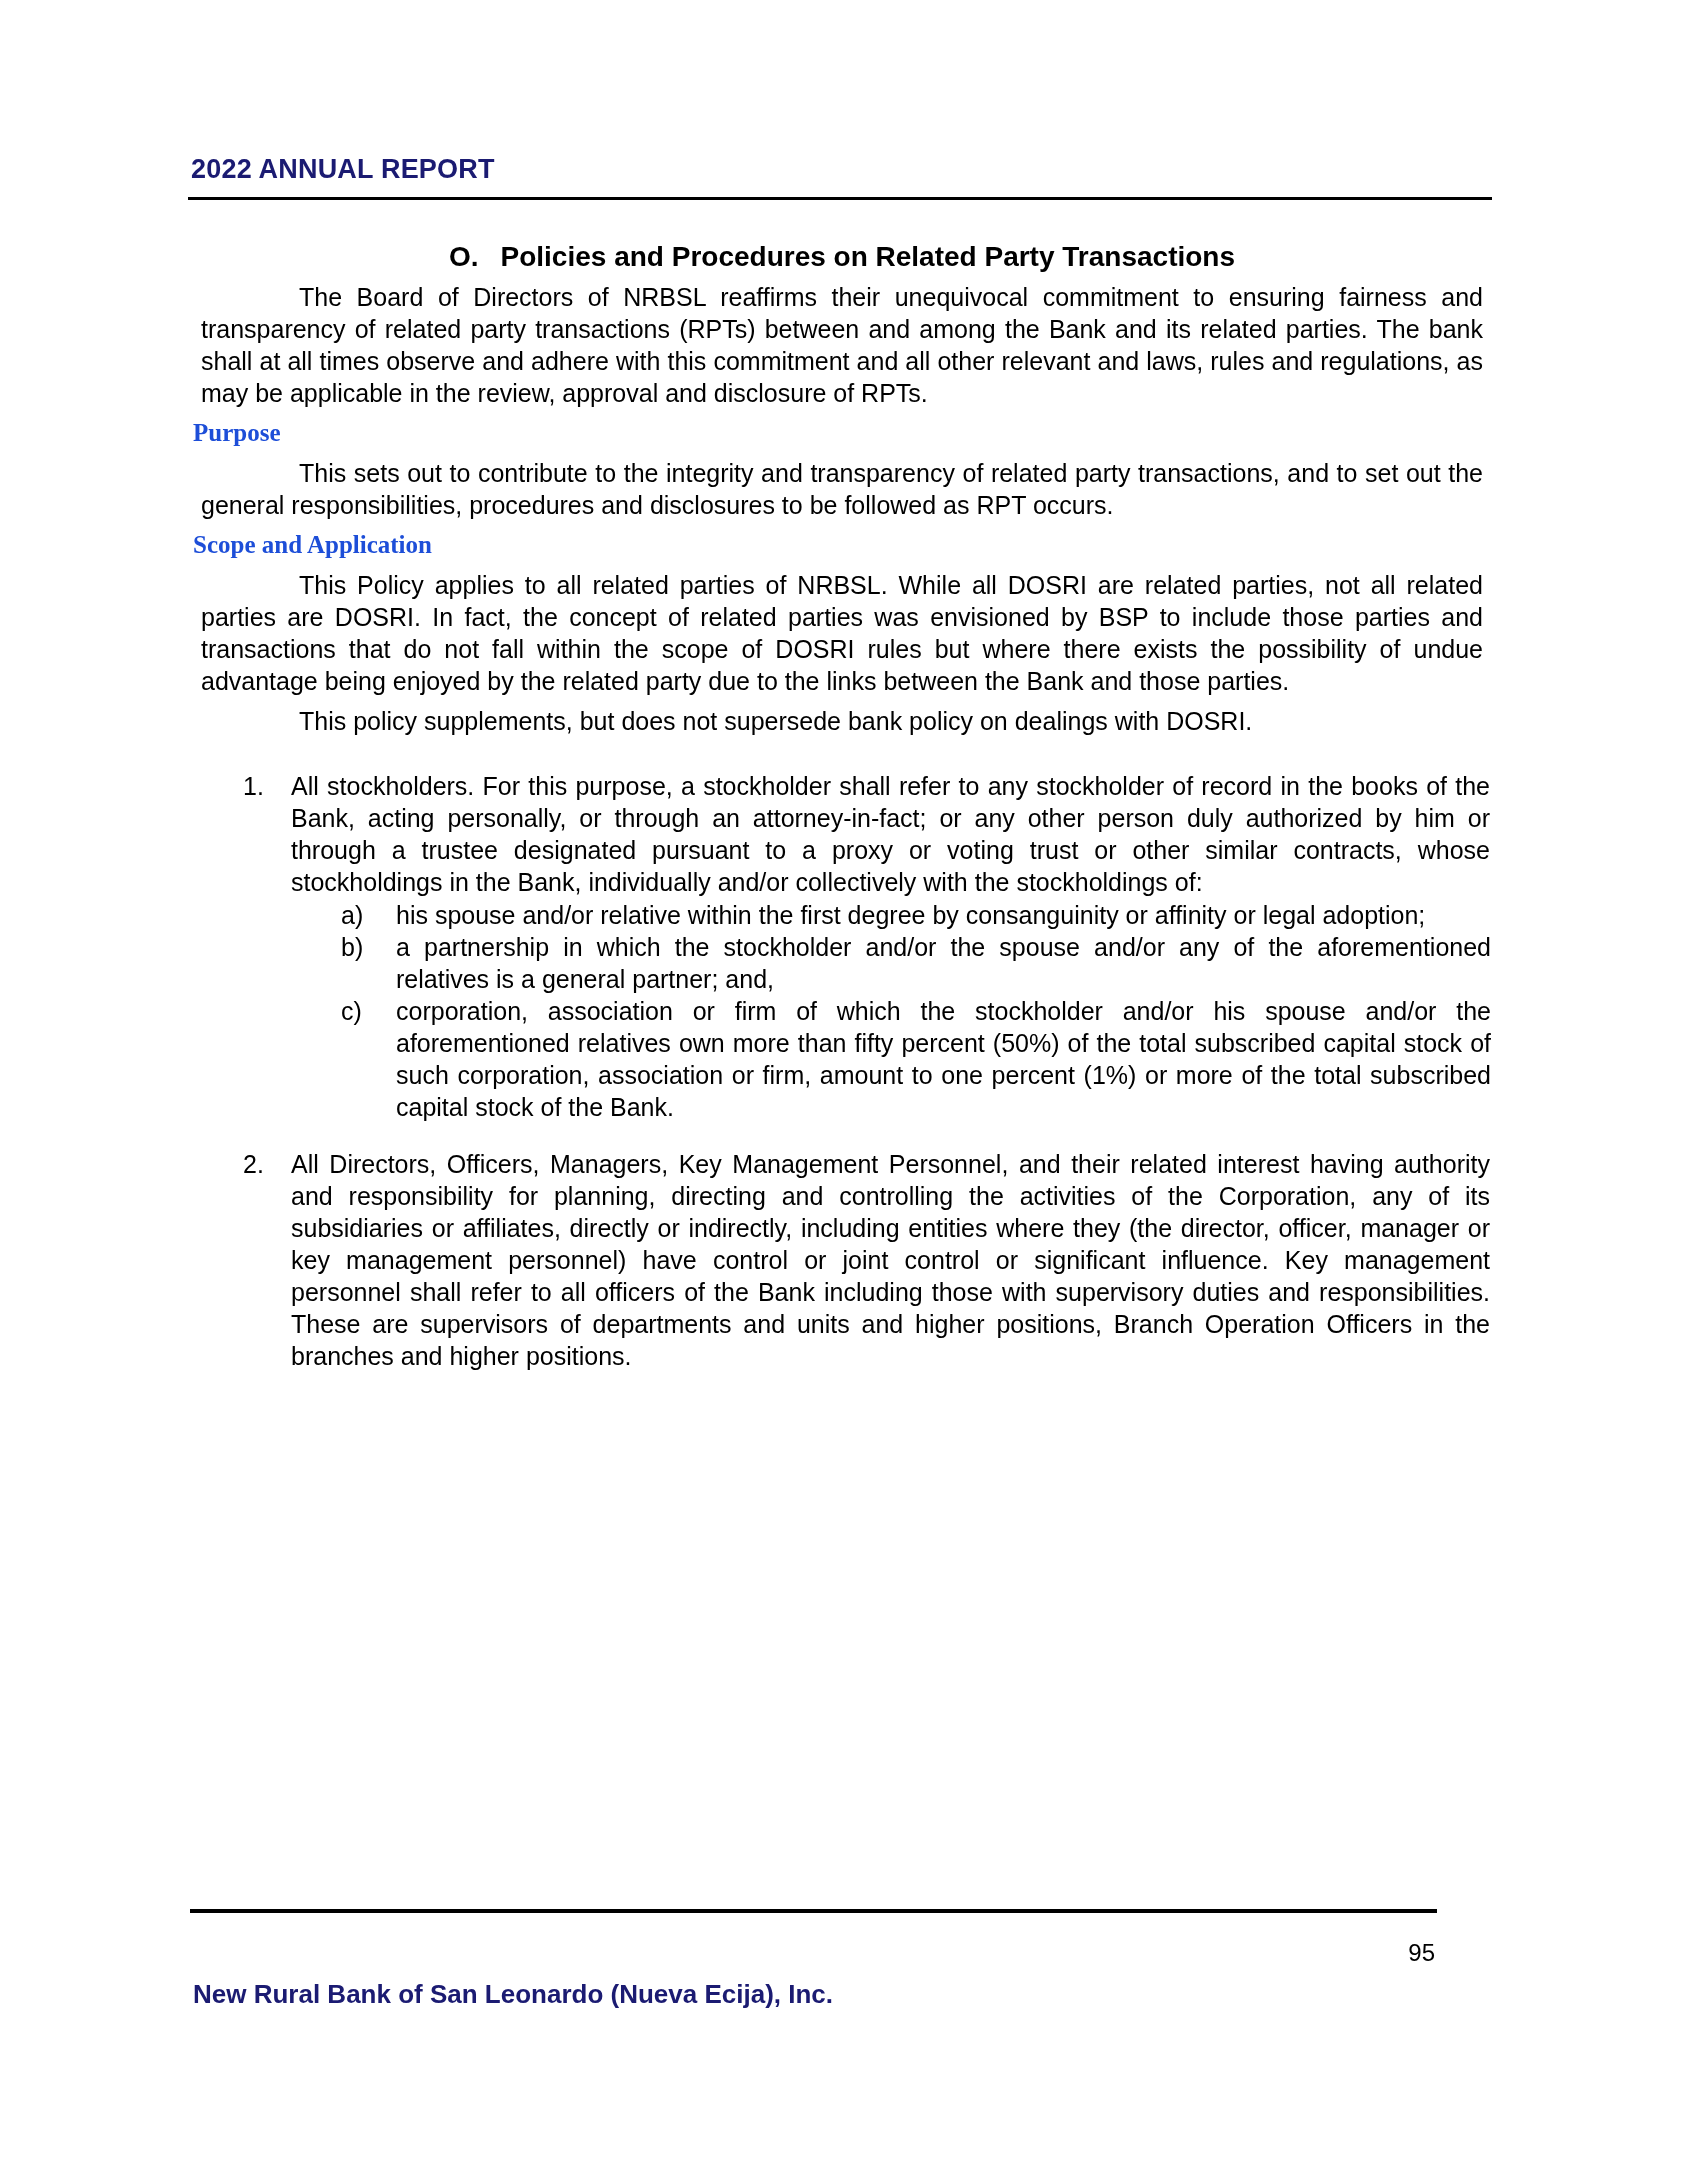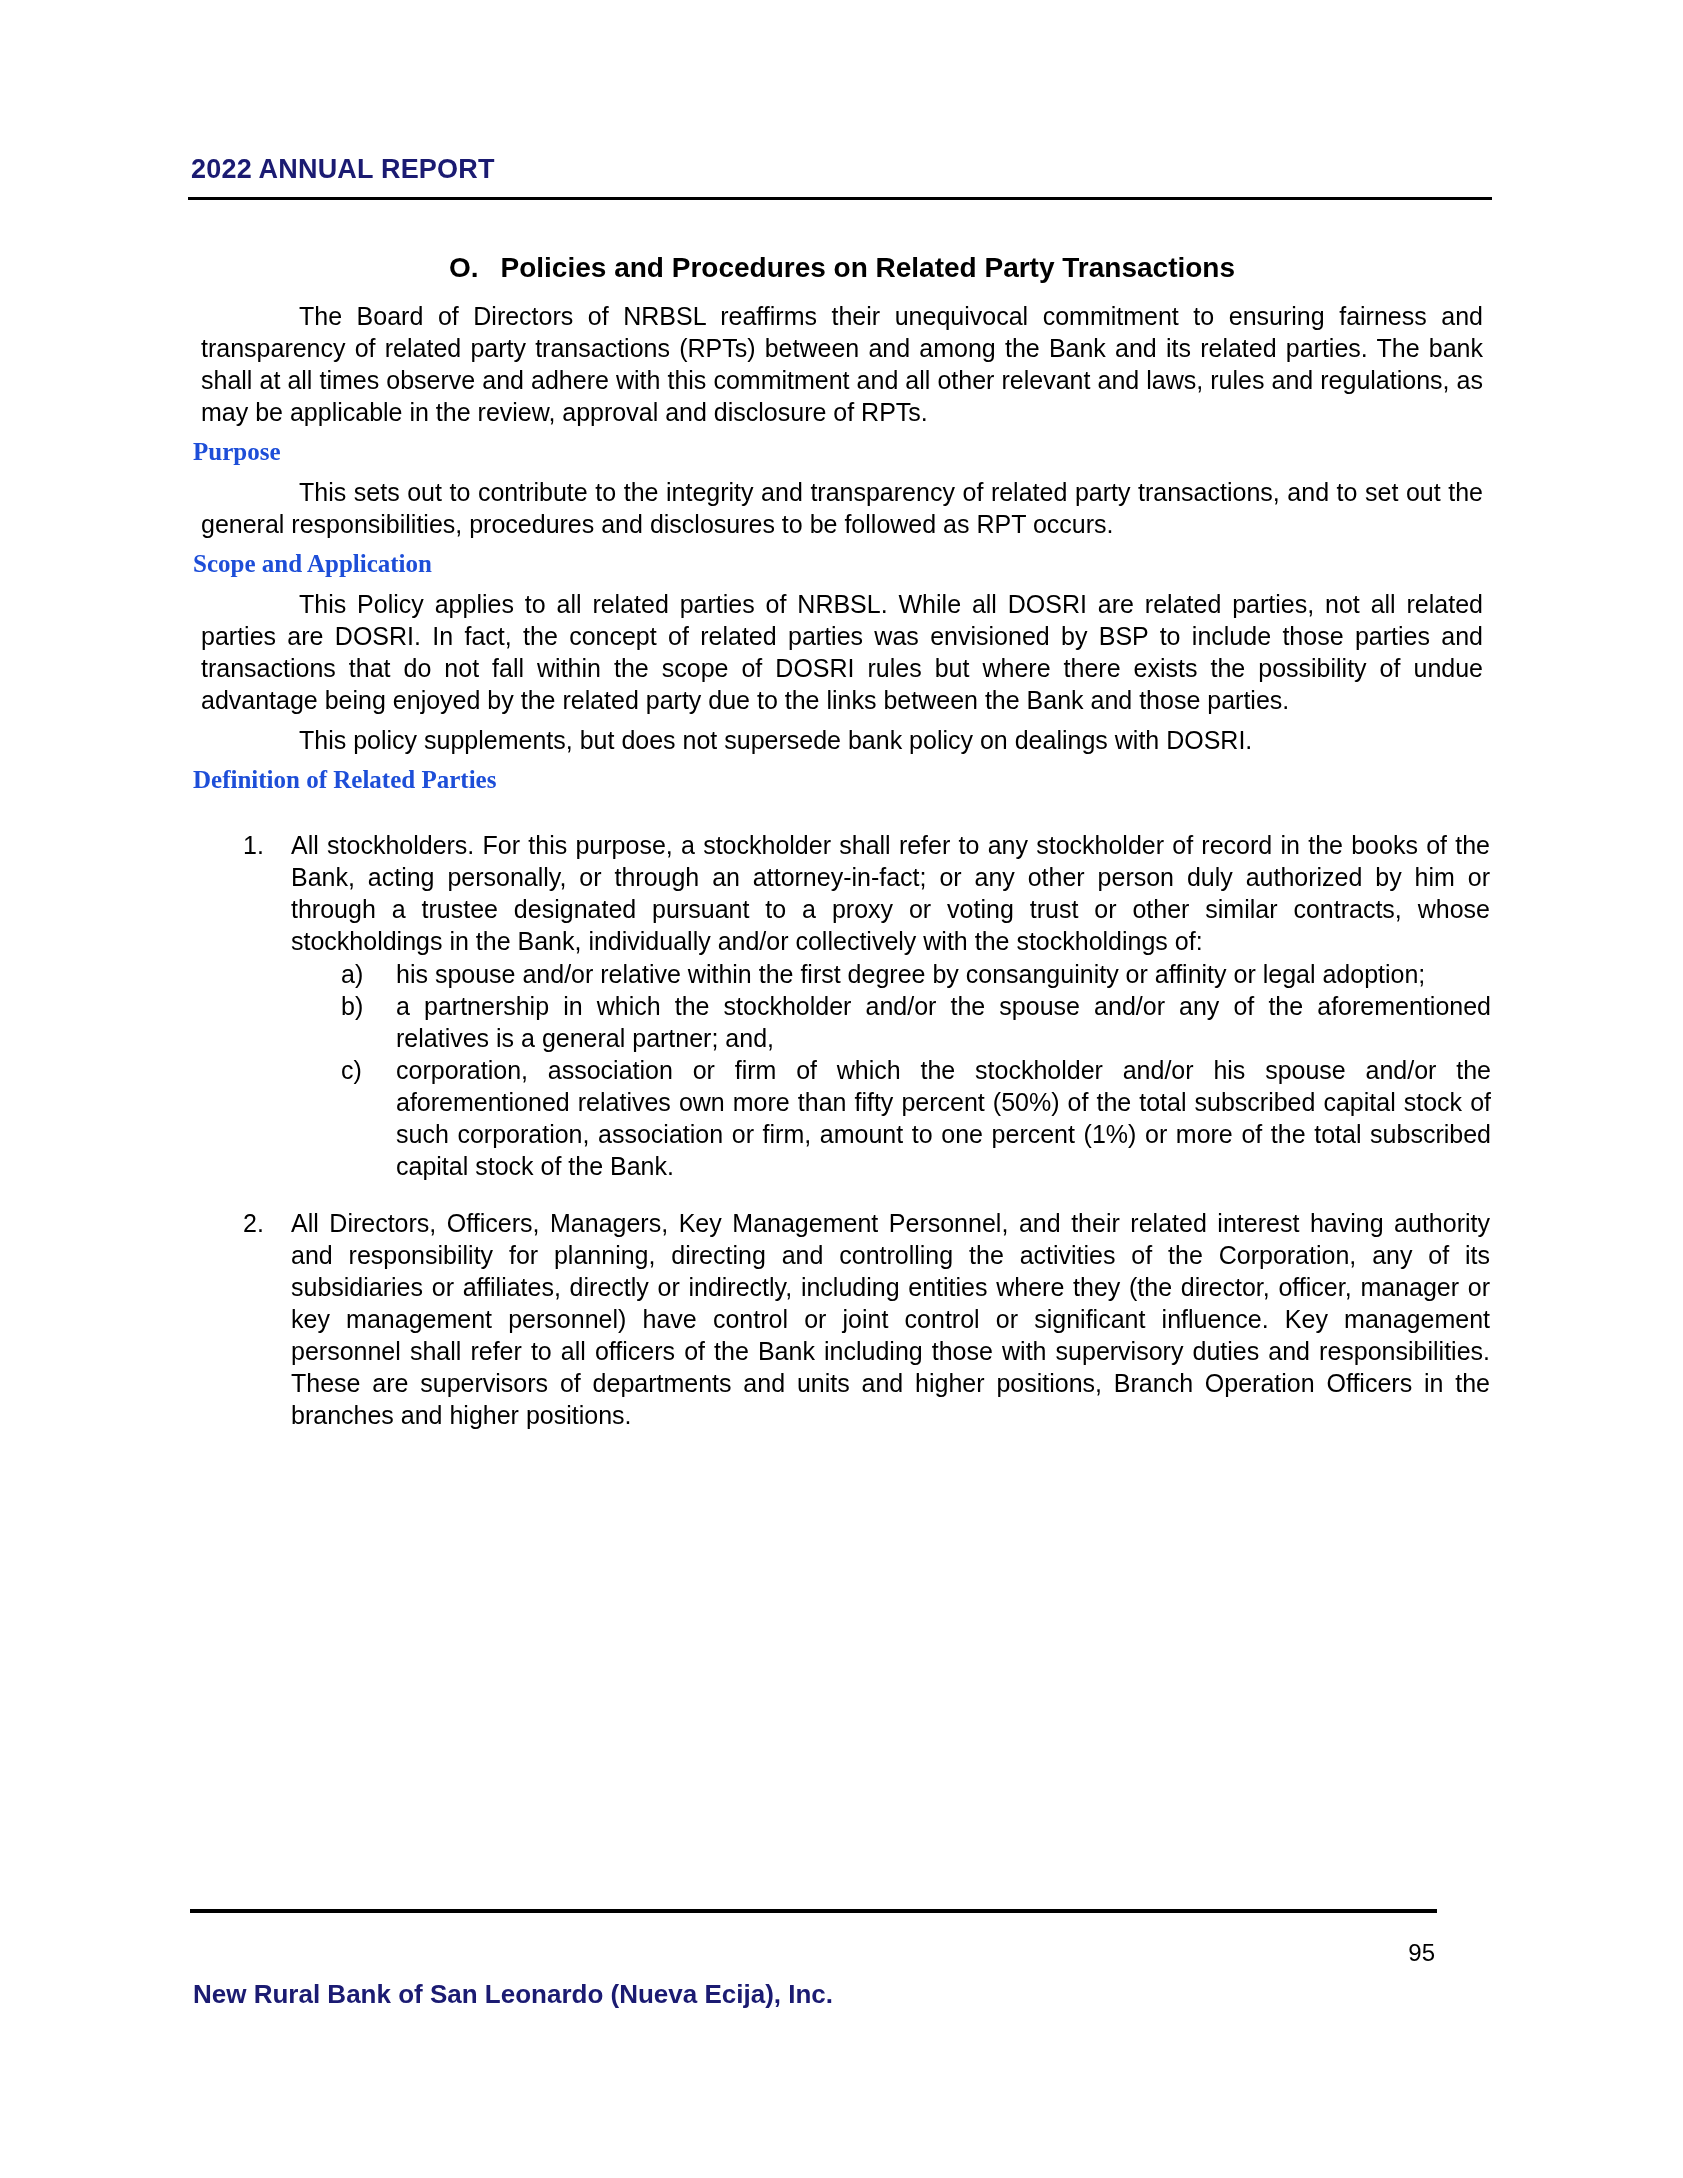"O. Policies and Procedures on" .doc-title { margin: 16px -> 5px }
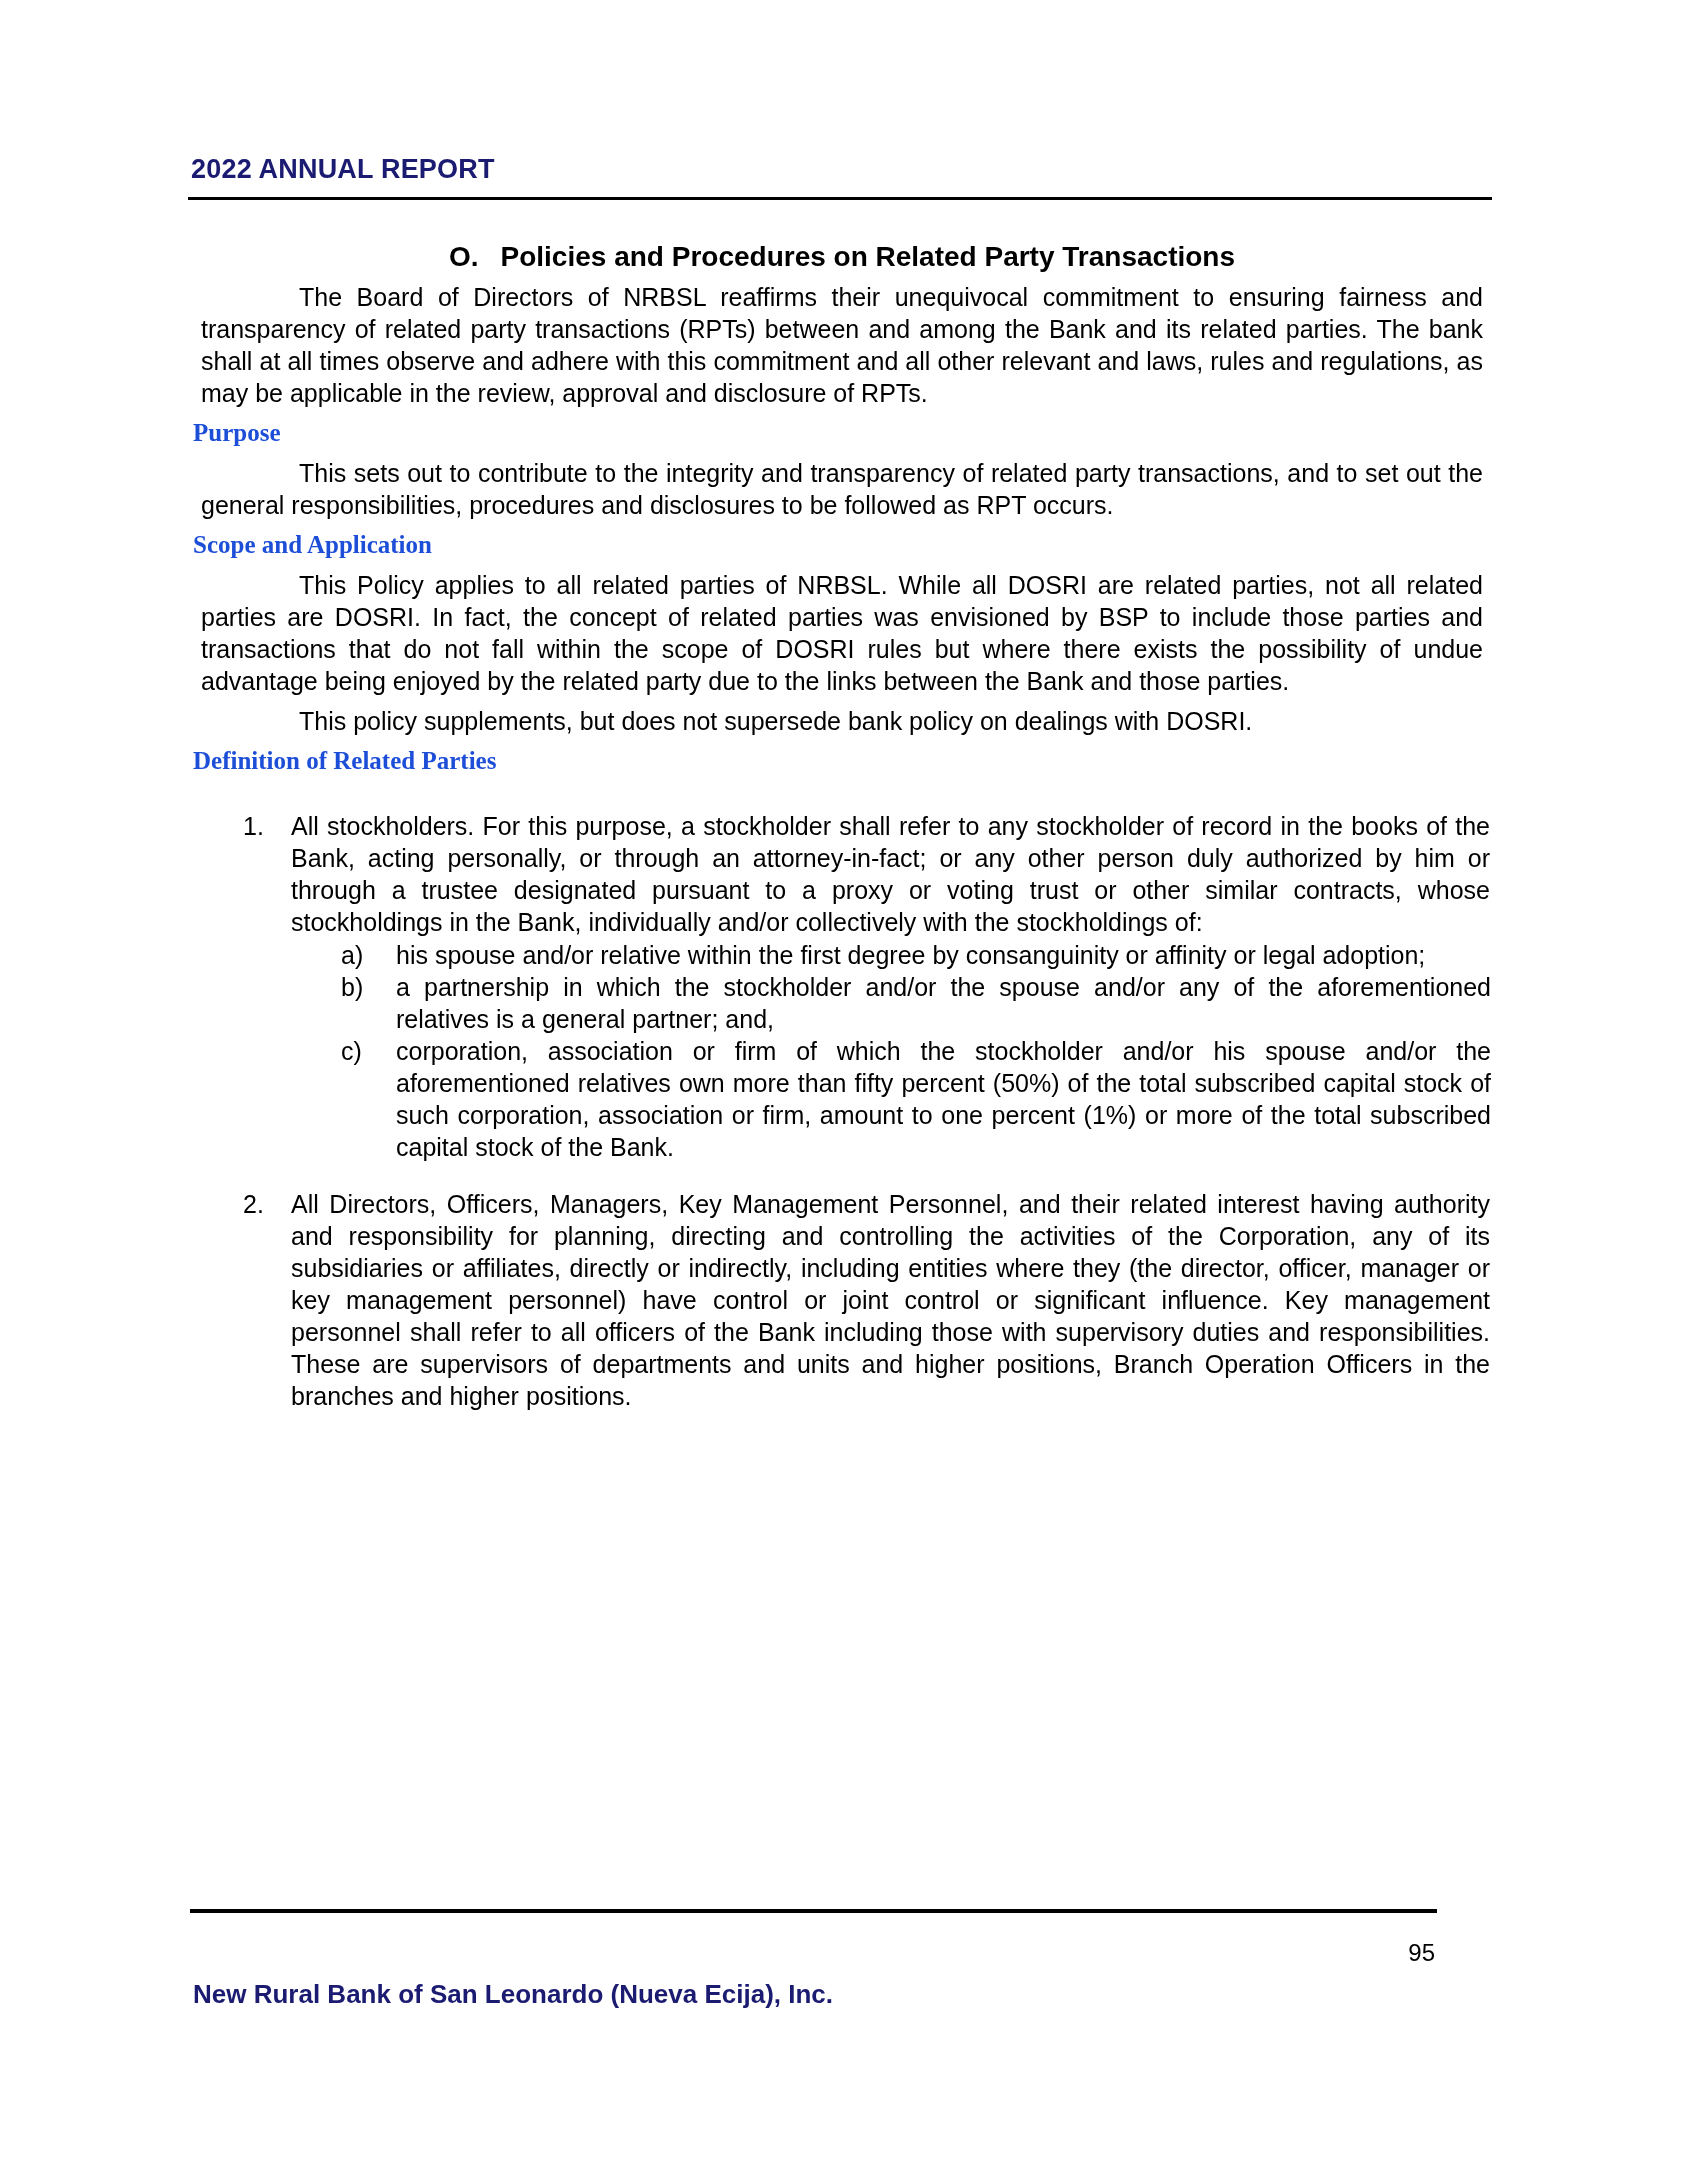"Definition of Related Parties" h2.heading { html: <h2>Definition of Related Parties</h2> -> none }
